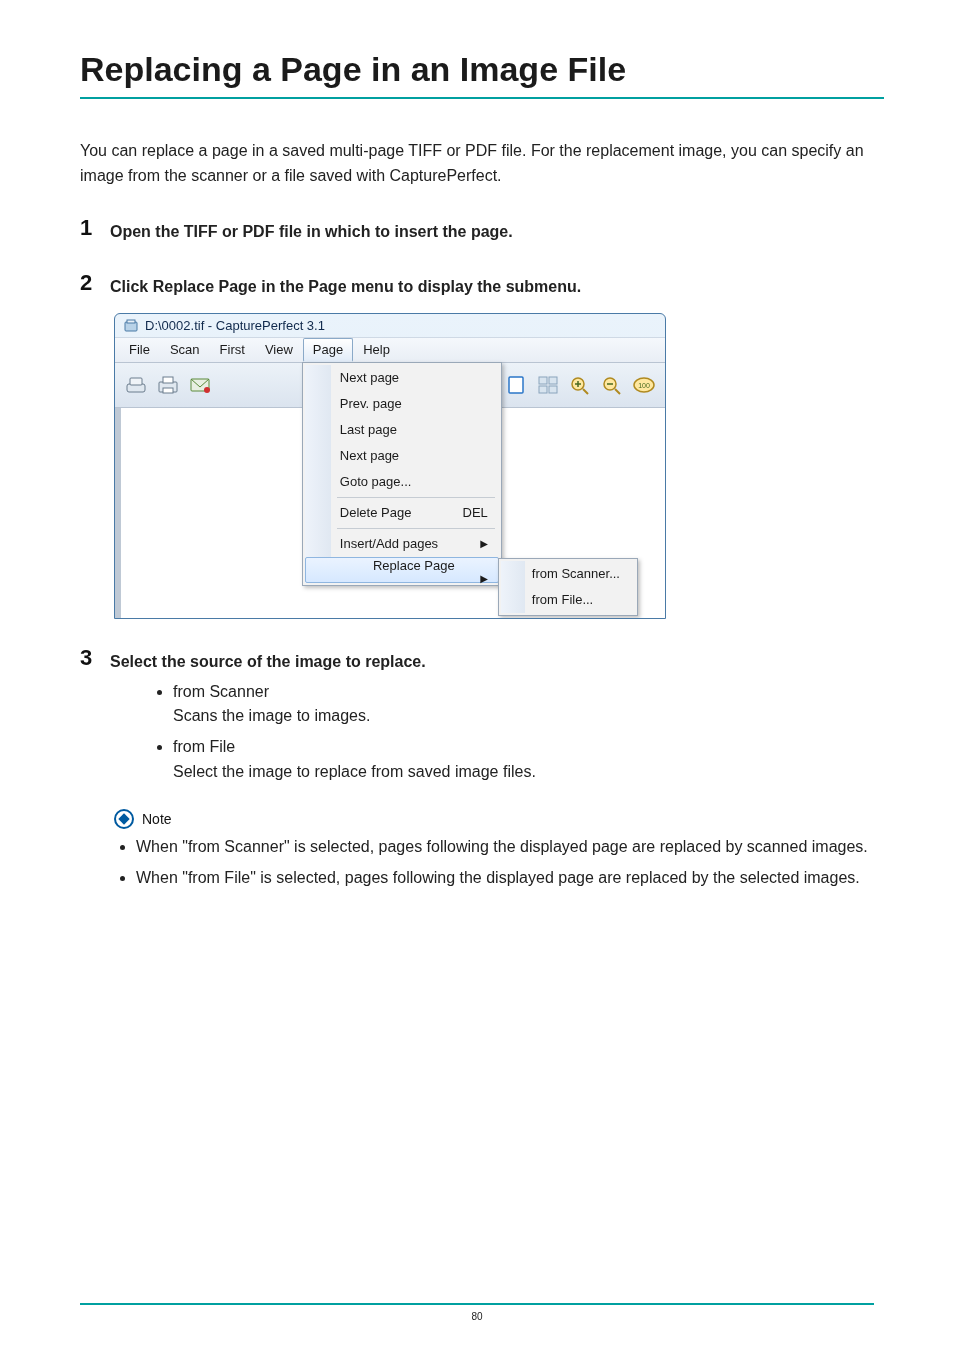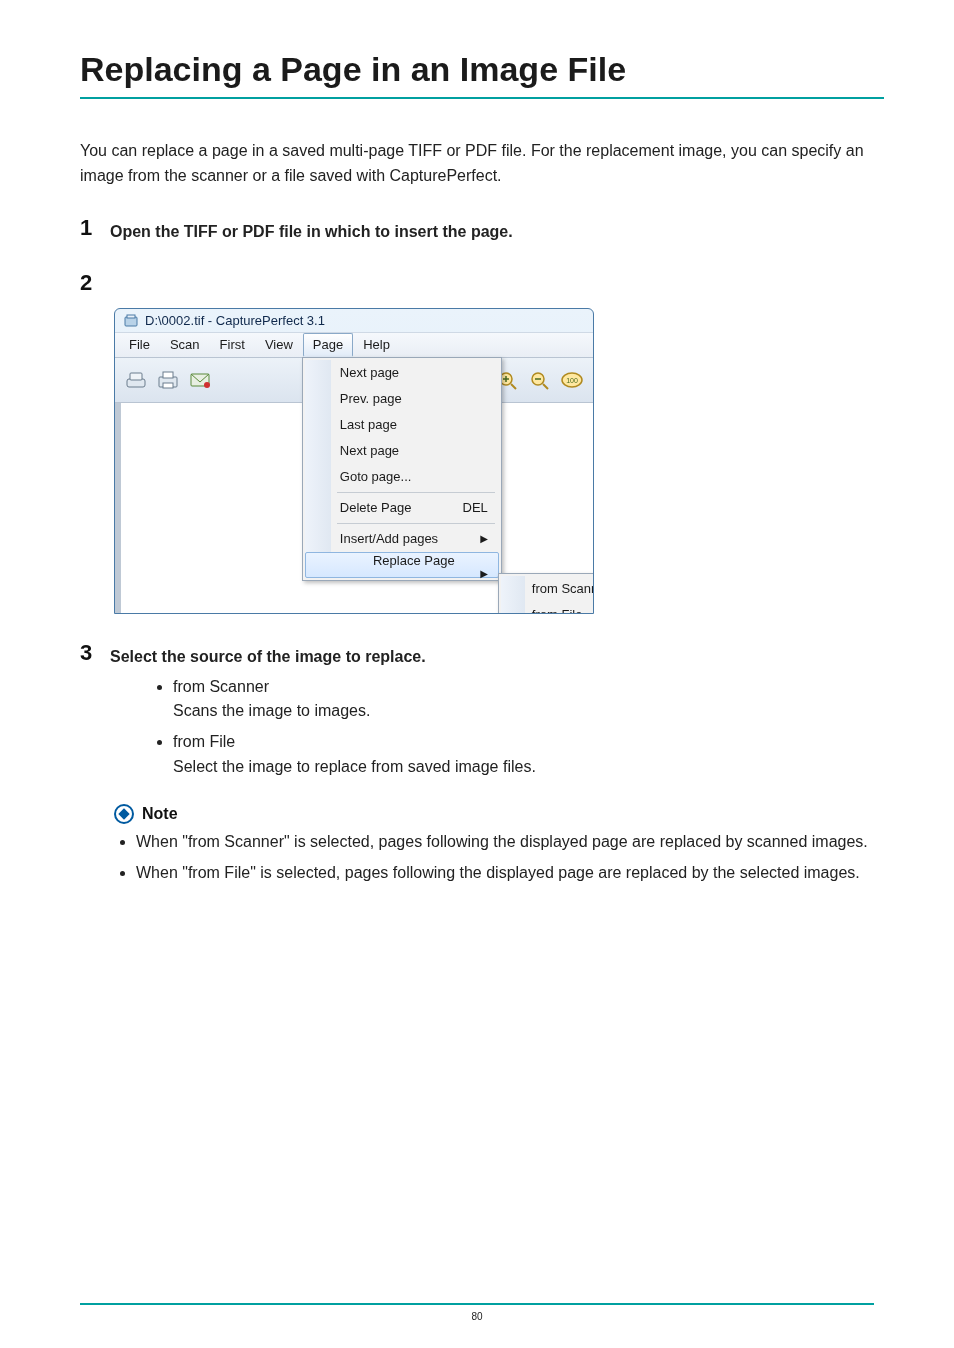"Click Replace Page in the" div.step-text { html: none -> <div>Click Replace Page in the Page menu to display the submenu.</div> }
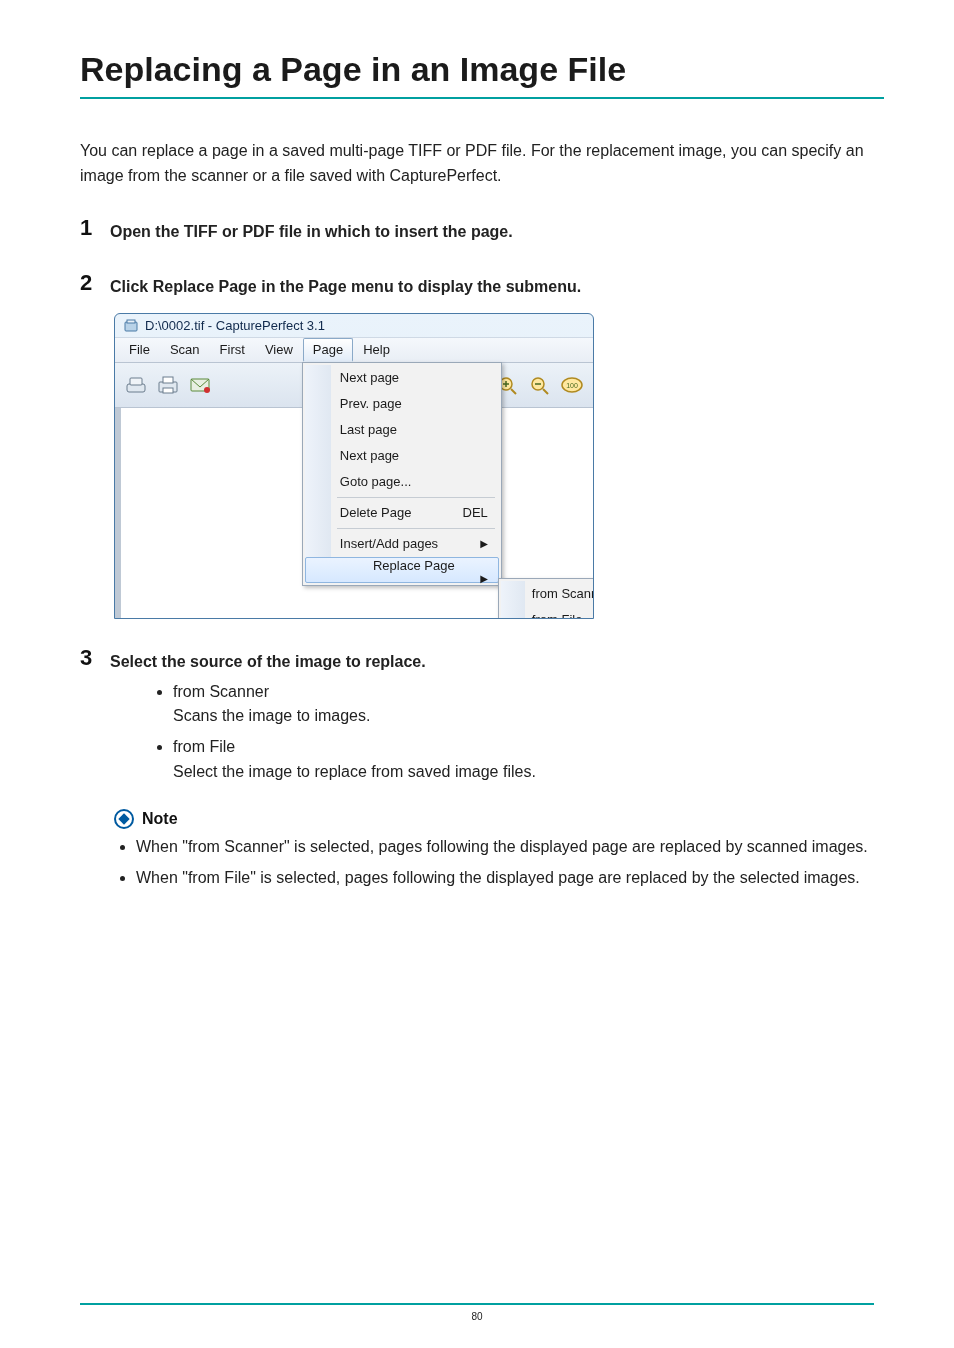"D:\0002.tif - CapturePerfect 3.1" .shot { width: 480px -> 552px }
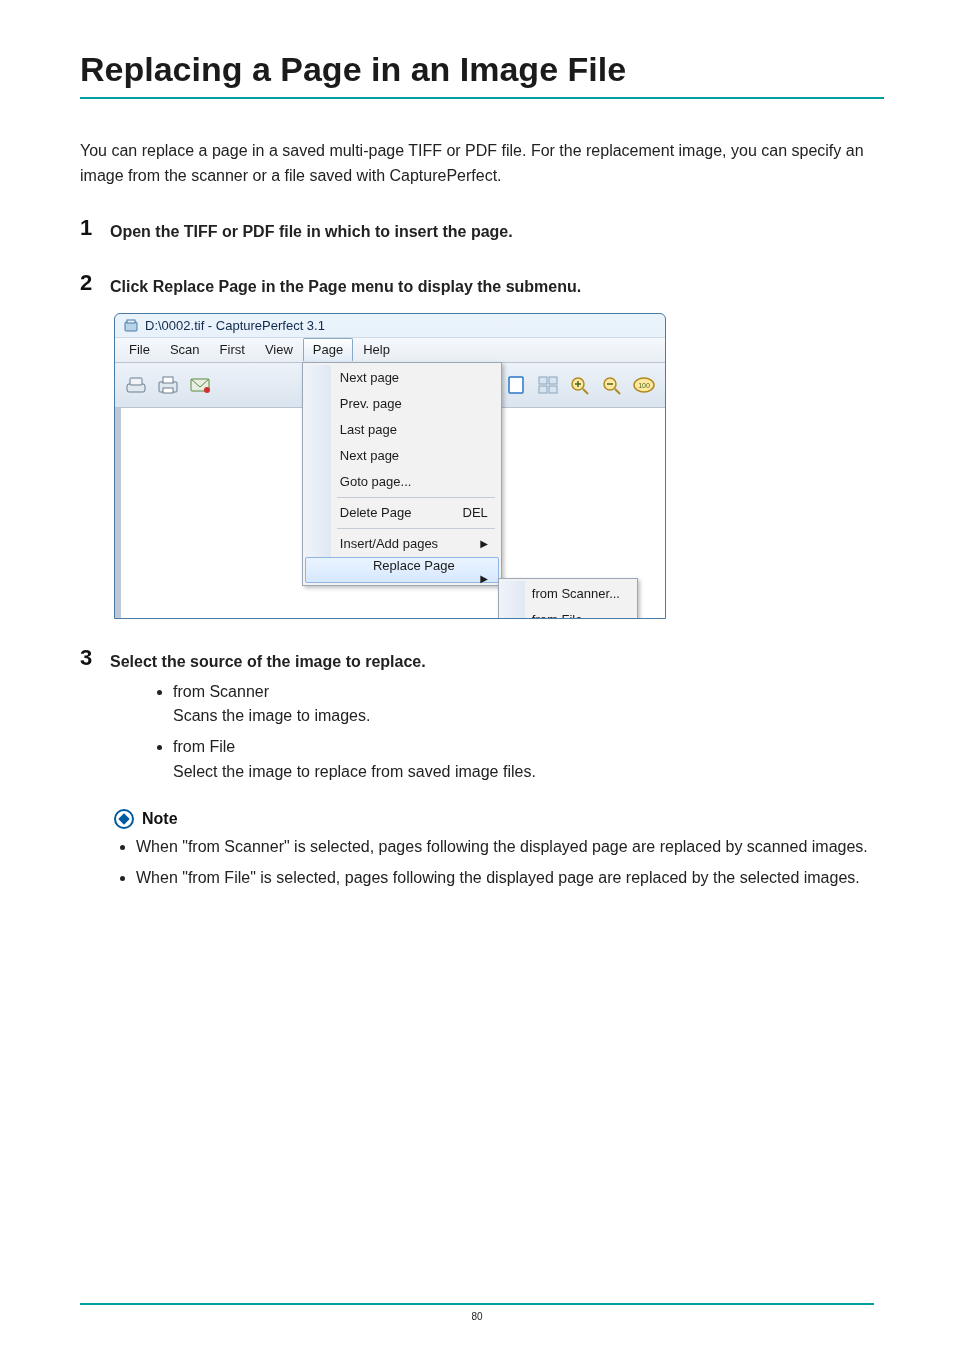"from Scanner..." .submenu { margin-top: 20px -> none }
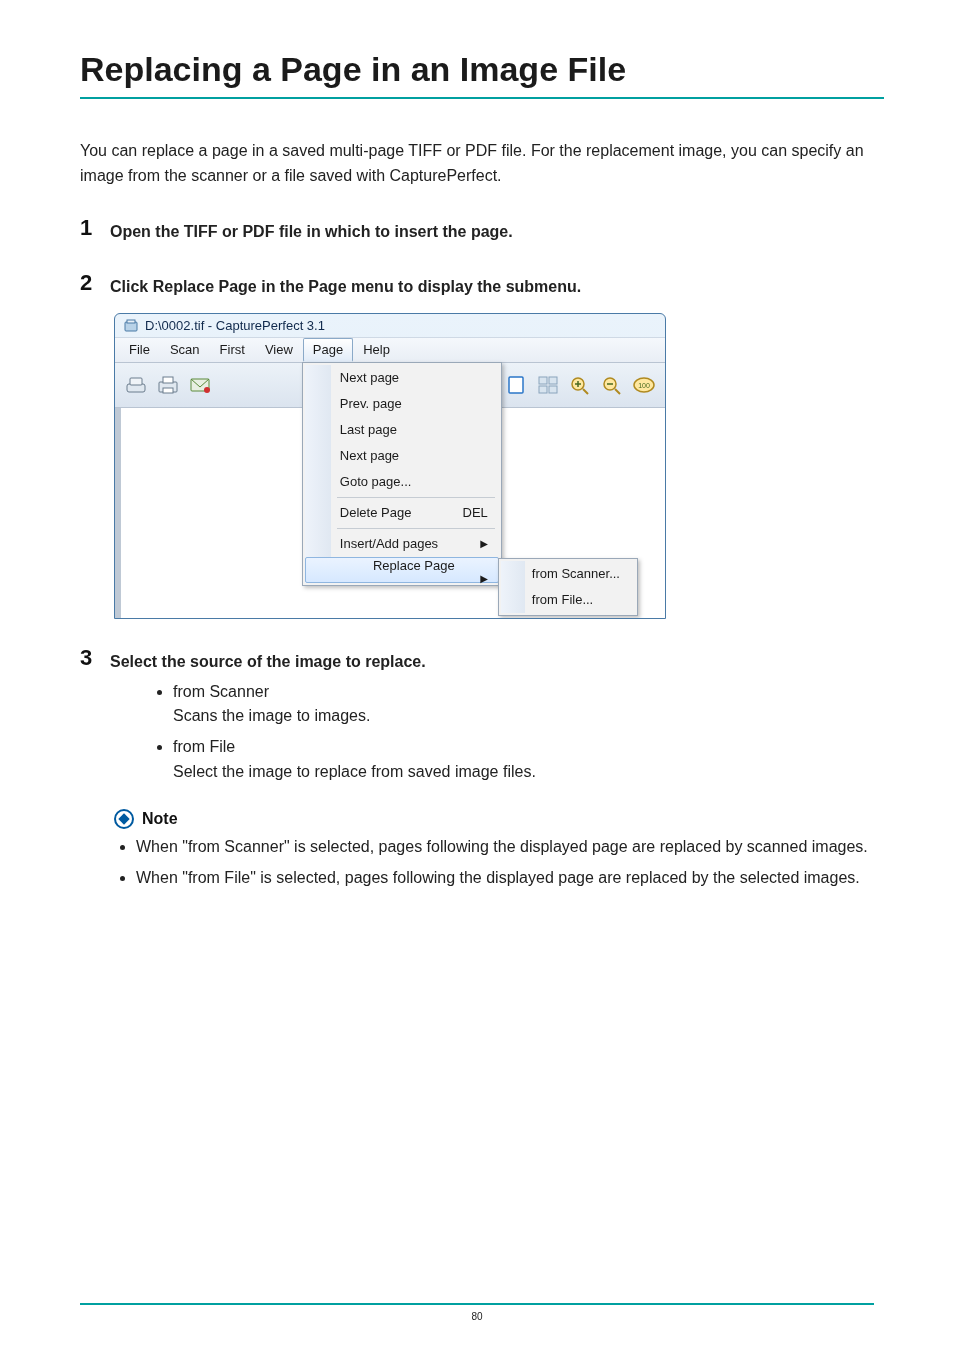"Note" .note-label { font-size: 16px -> 14px; font-weight: bold -> normal }
